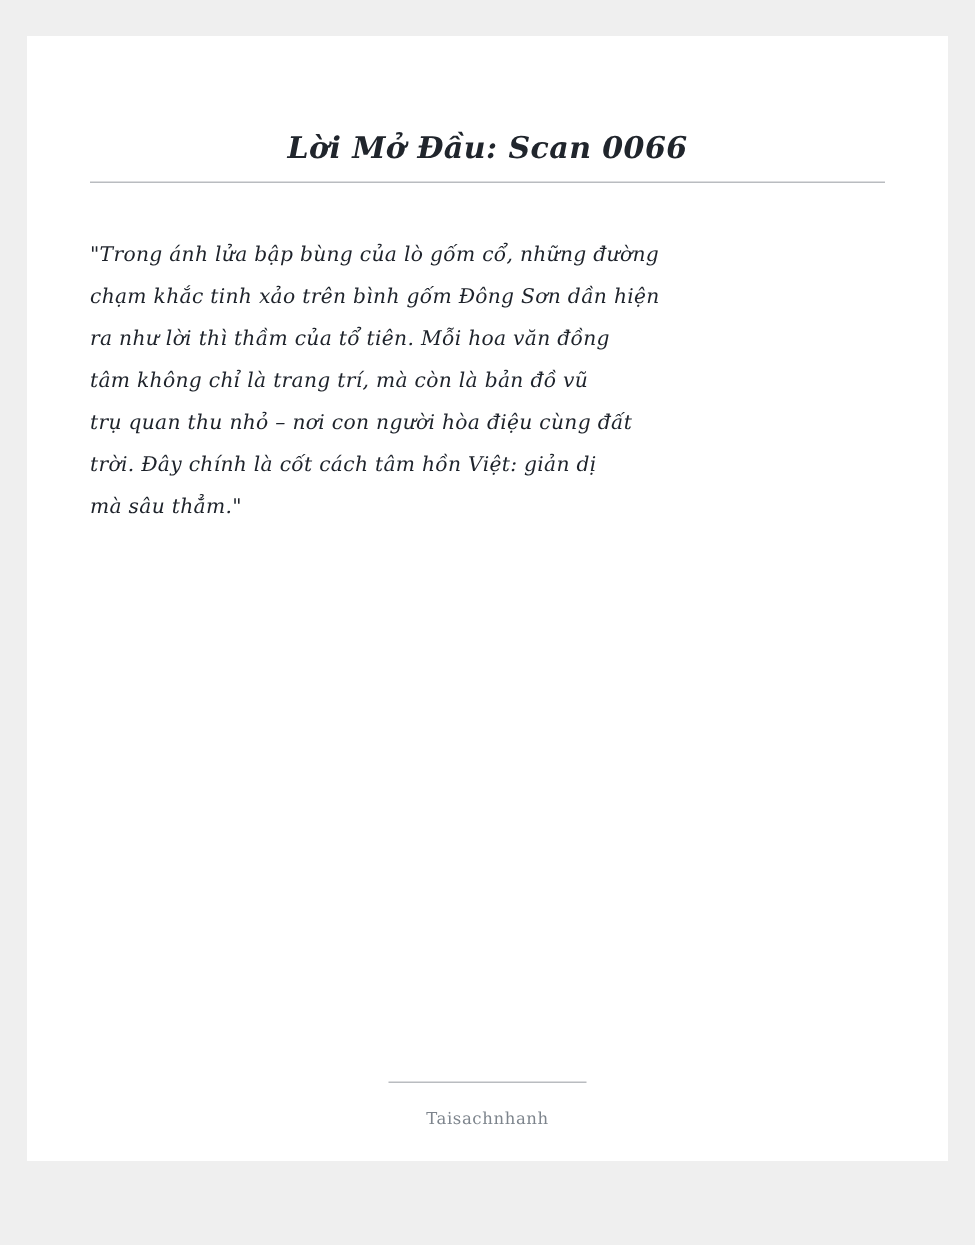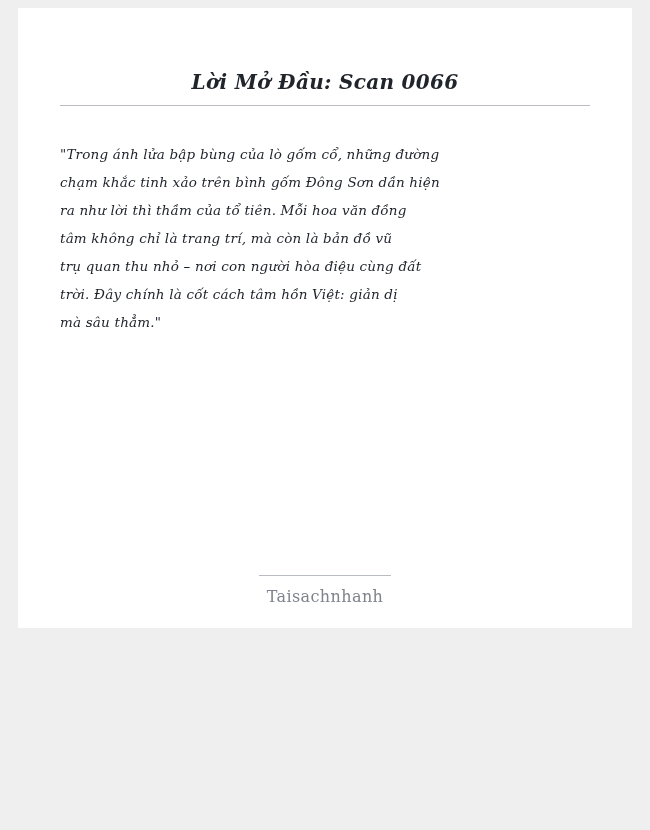"Lời Mở Đầu: Scan 0066" .page { height: 620px -> 750px; top: 8px -> 24px }
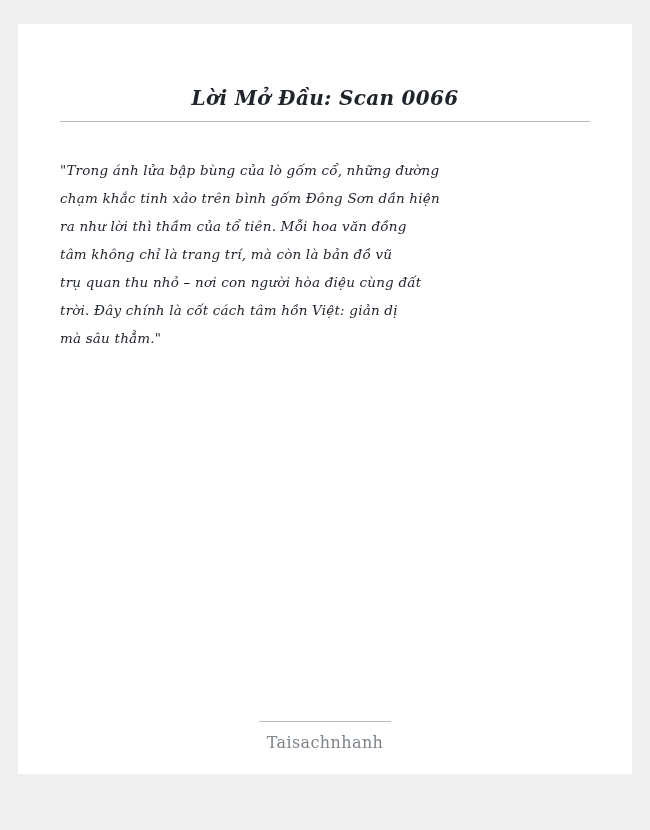"Taisachnhanh" .footer-text { font-size: 16px -> 11px }
